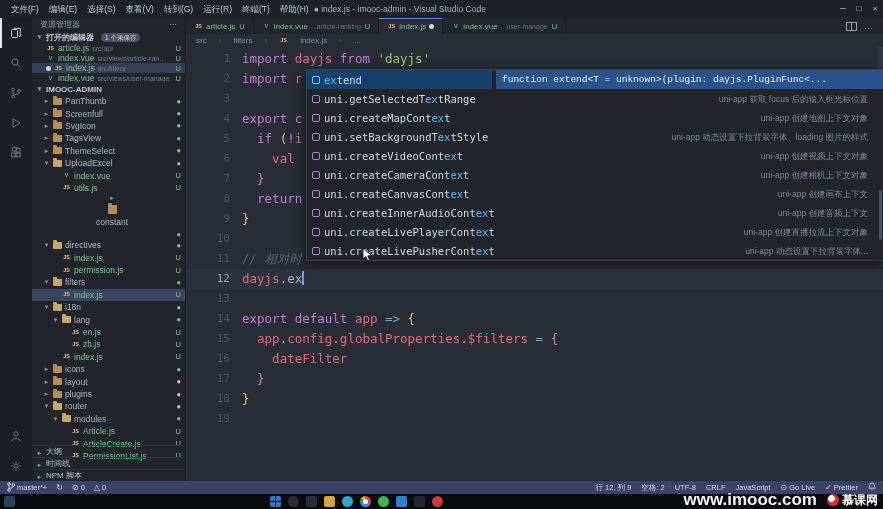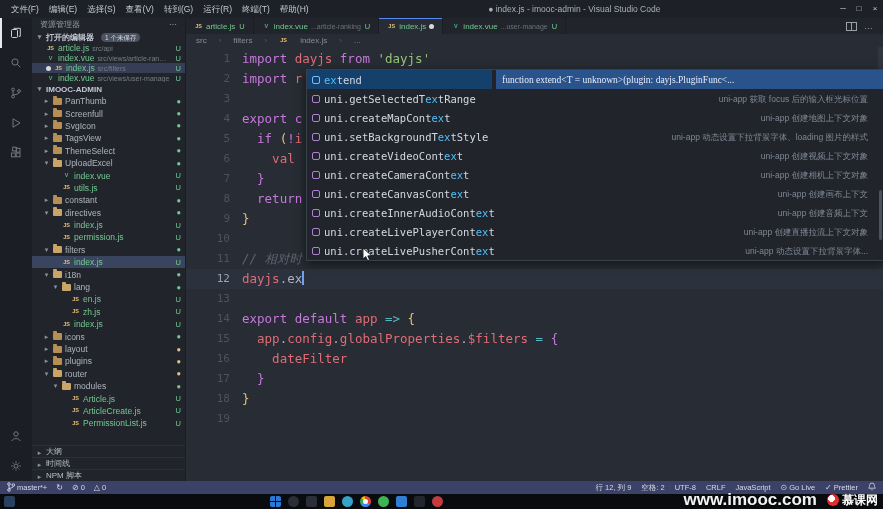"● index.js - imooc-admin -" #window-title { text-align: center -> left }
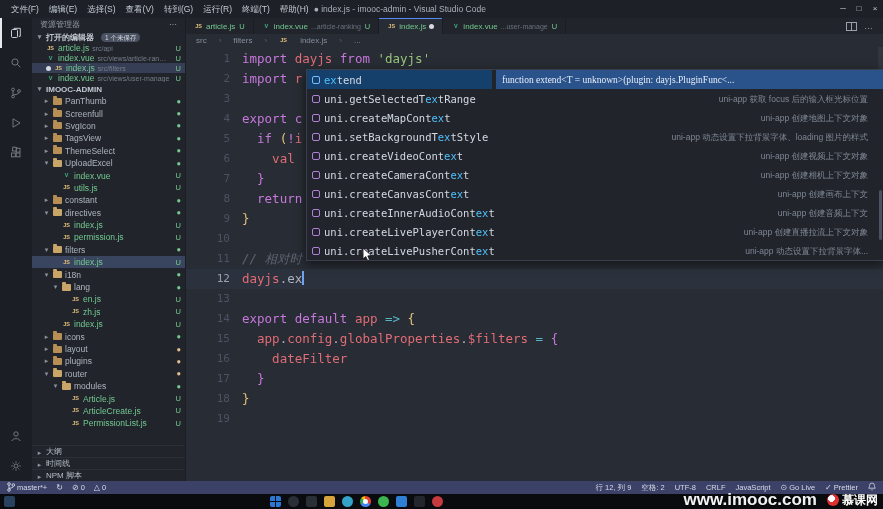"function extend<T = unknown>(plugin:" .sg-doc { font-family: Liberation Serif, serif -> Liberation Mono, monospace }
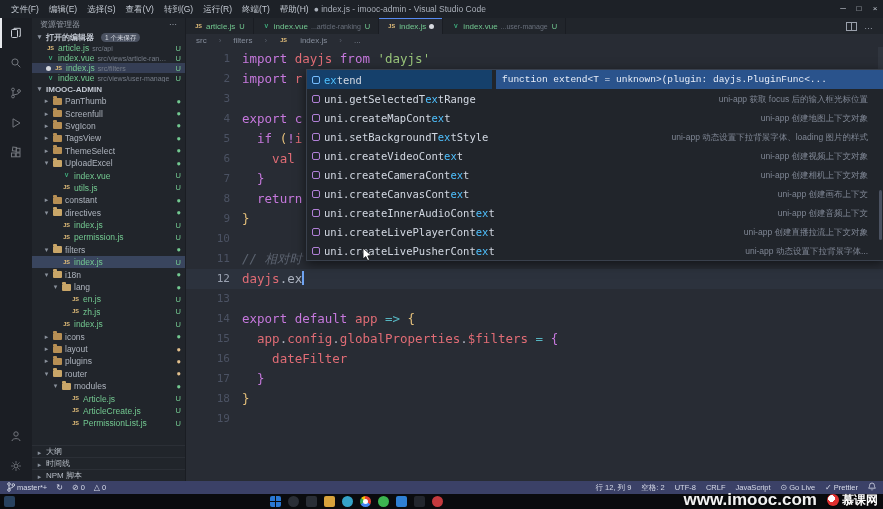"constant" div.tr-row { flex-direction: none -> column }
